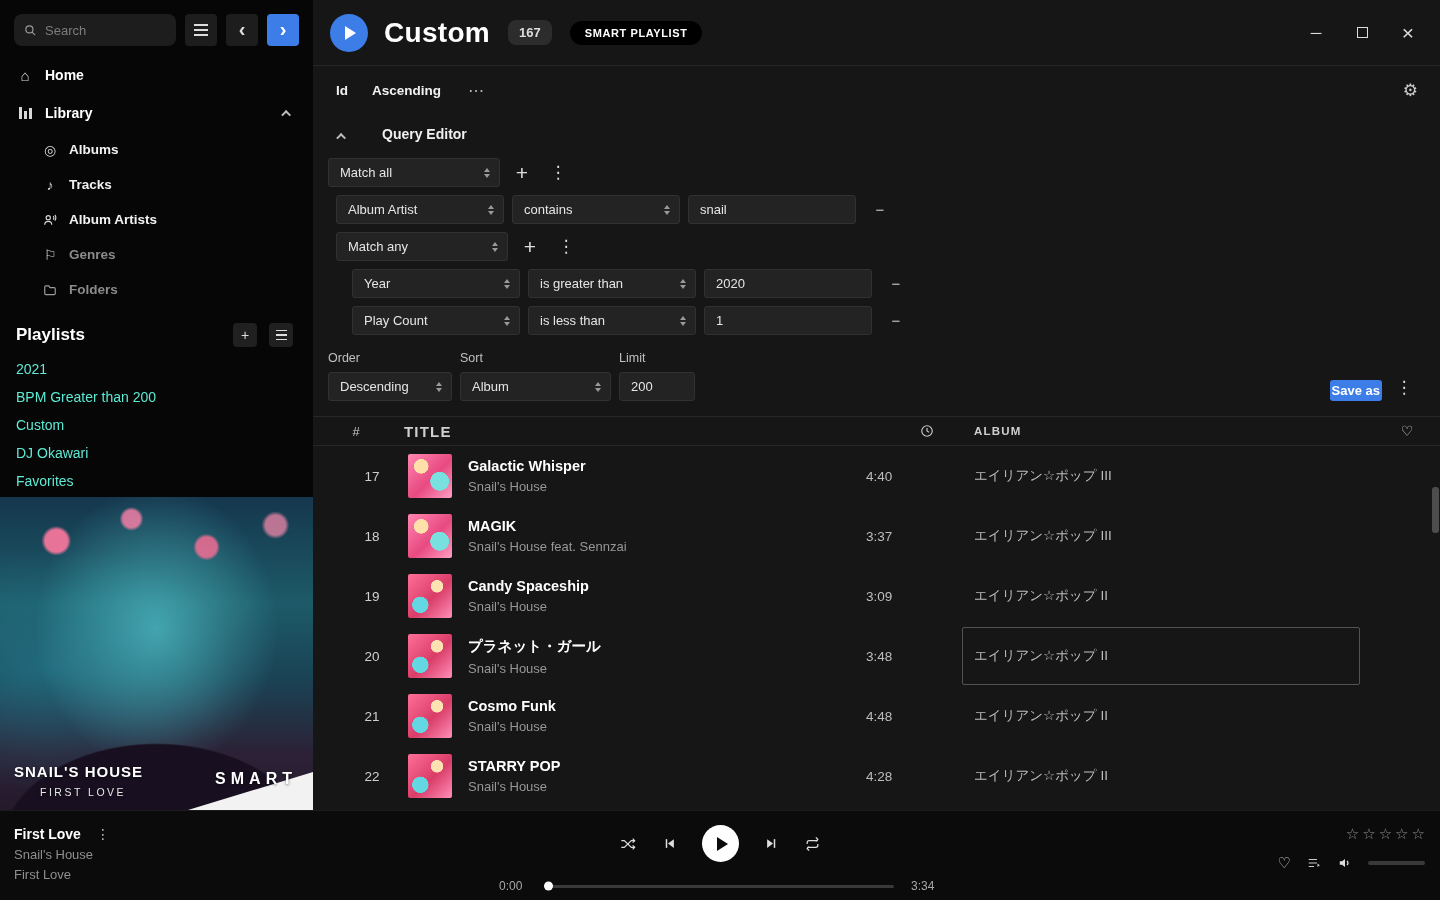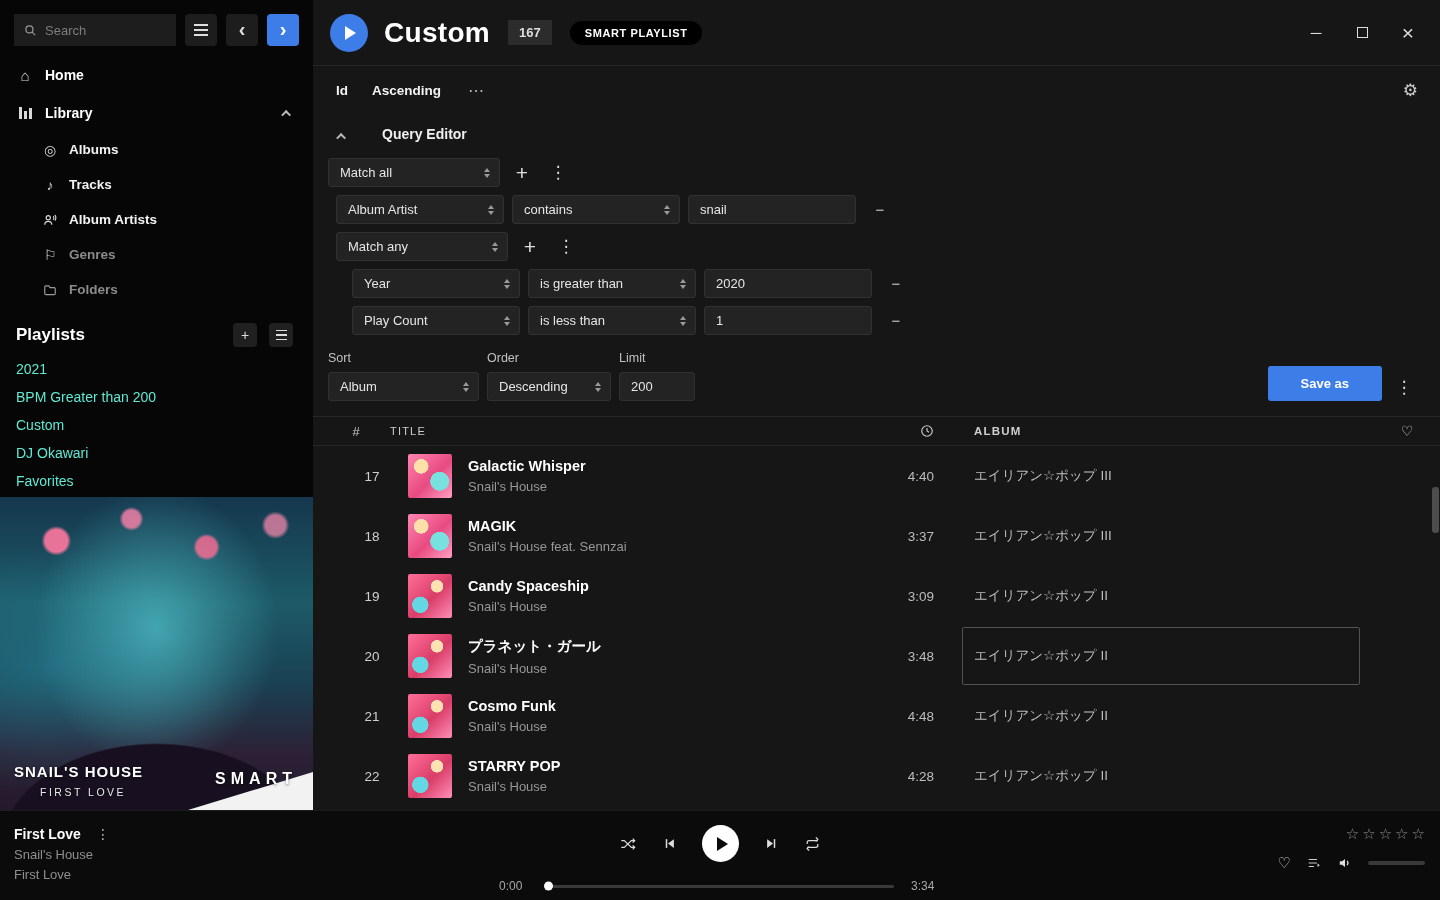"Search" .search-box { border-radius: 0 -> 8px }
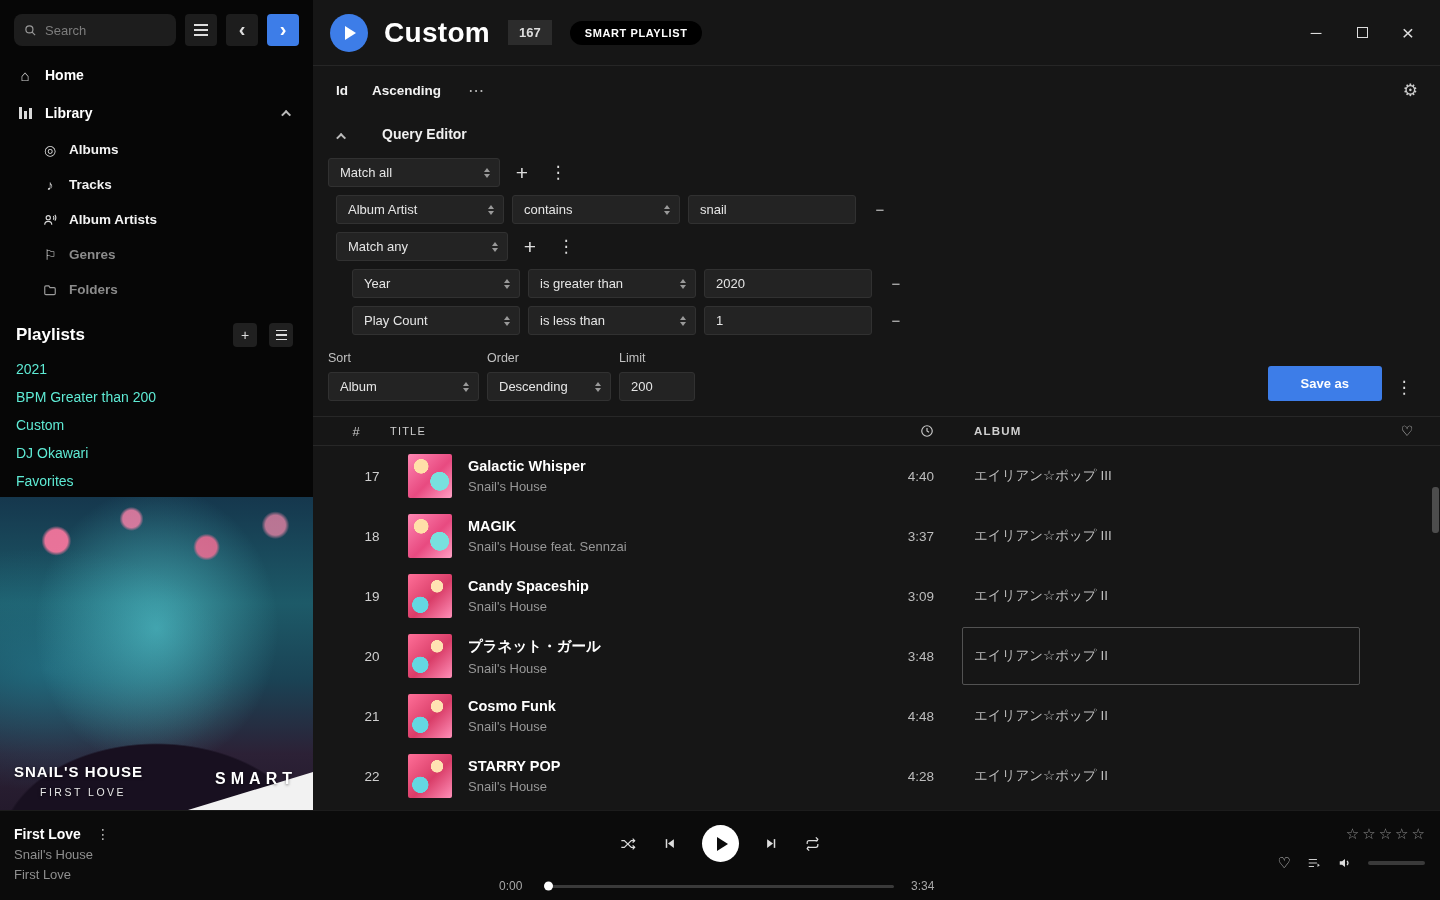"167" .count-badge { border-radius: 0 -> 8px }
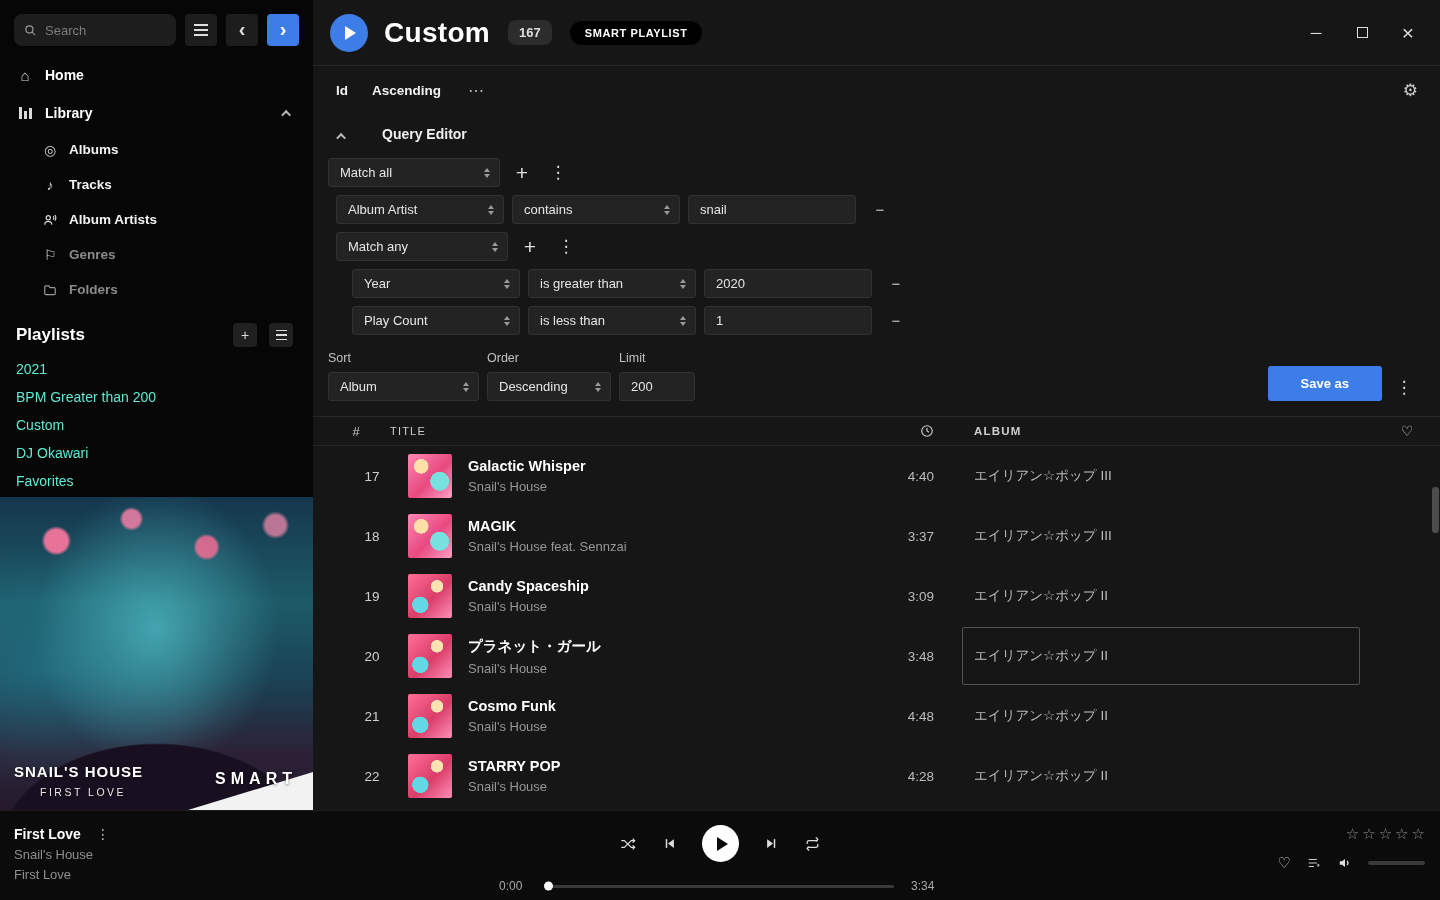"Sort" div.field-group { order: before "Order" -> after "Order" }
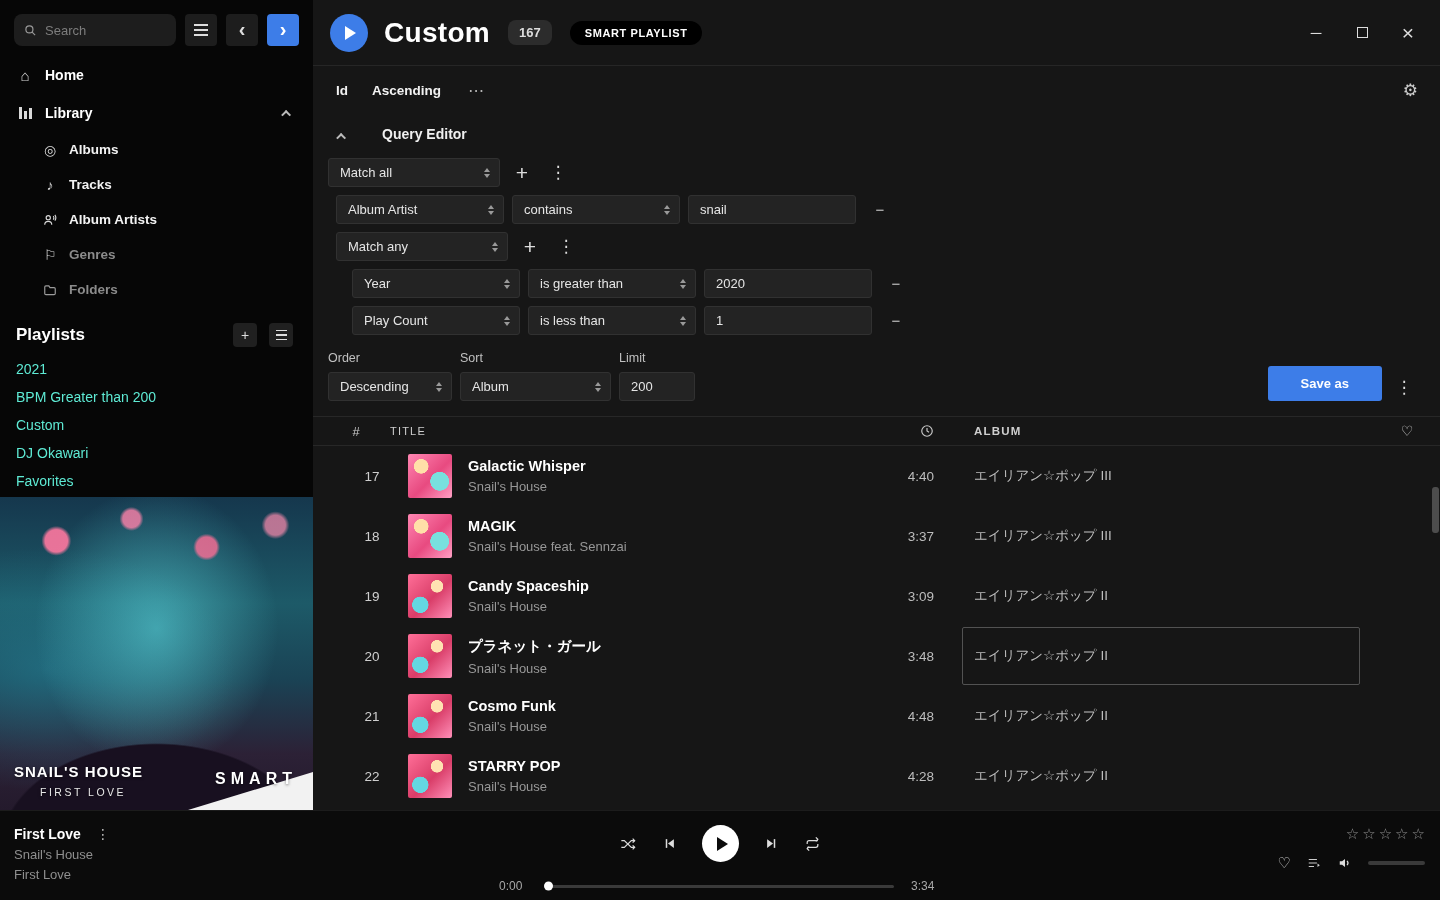"Save as" .save-btn { height: 35px -> 21px; padding: 0 33px -> 0 2px }
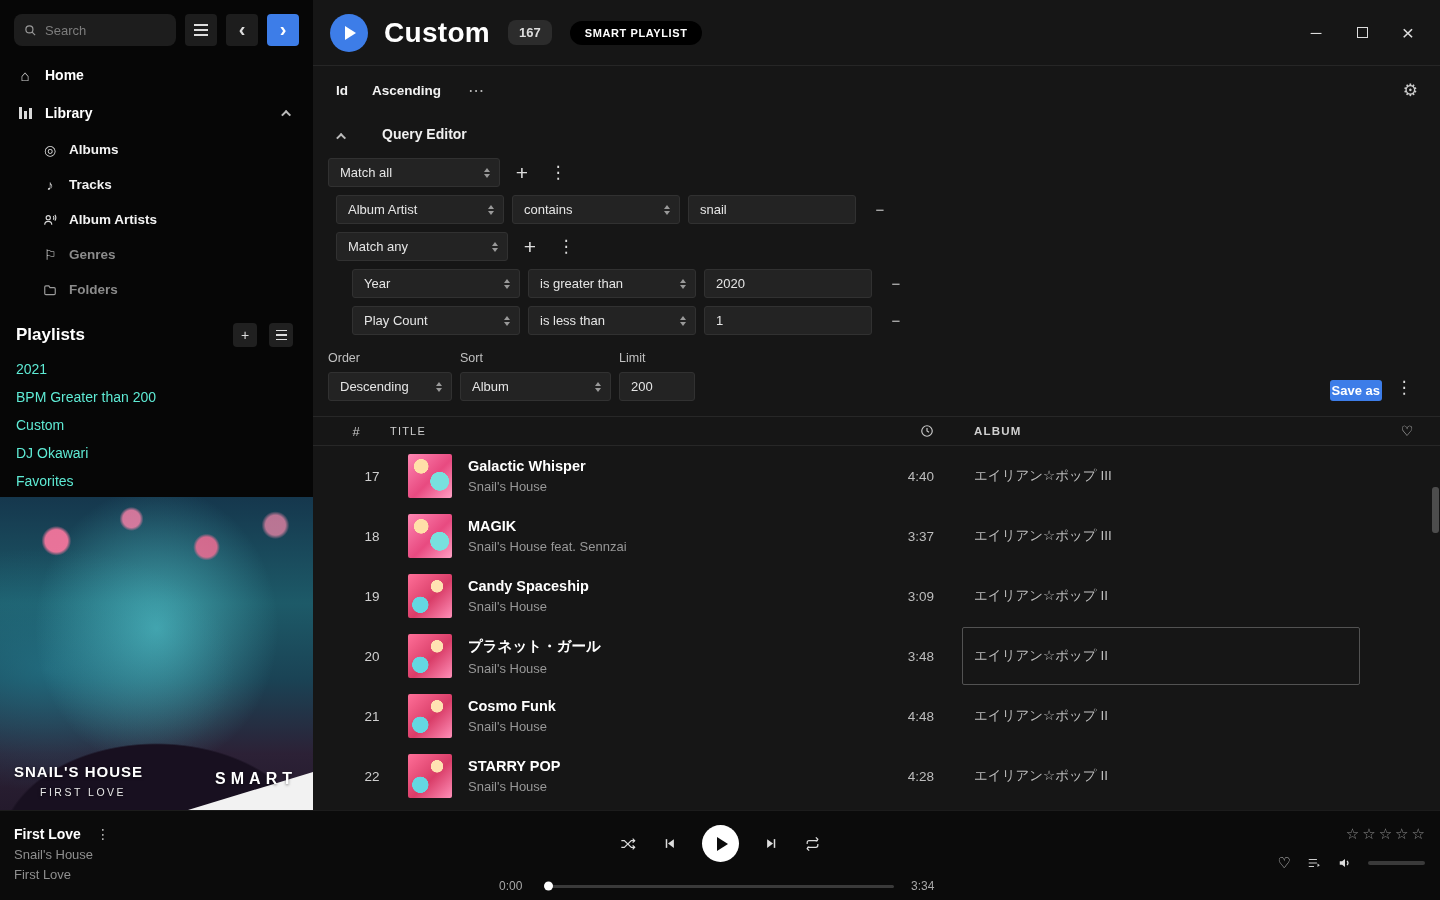"TITLE" .th-title { font-size: 11px -> 15px; font-weight: 400 -> 700; margin-left: 14px -> 28px }
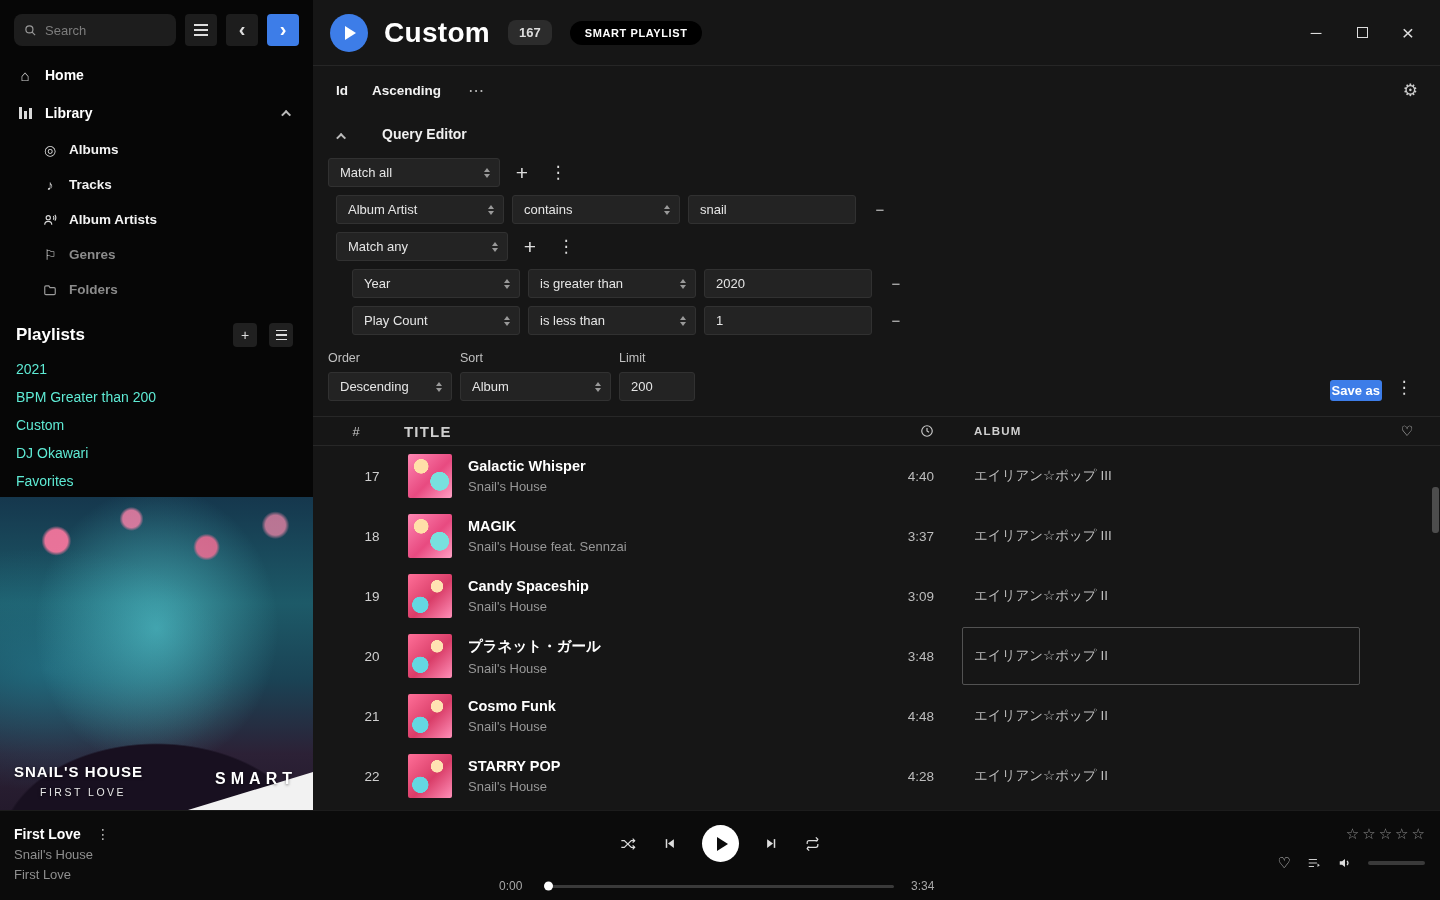"4:40" .c-dur { text-align: right -> none }
